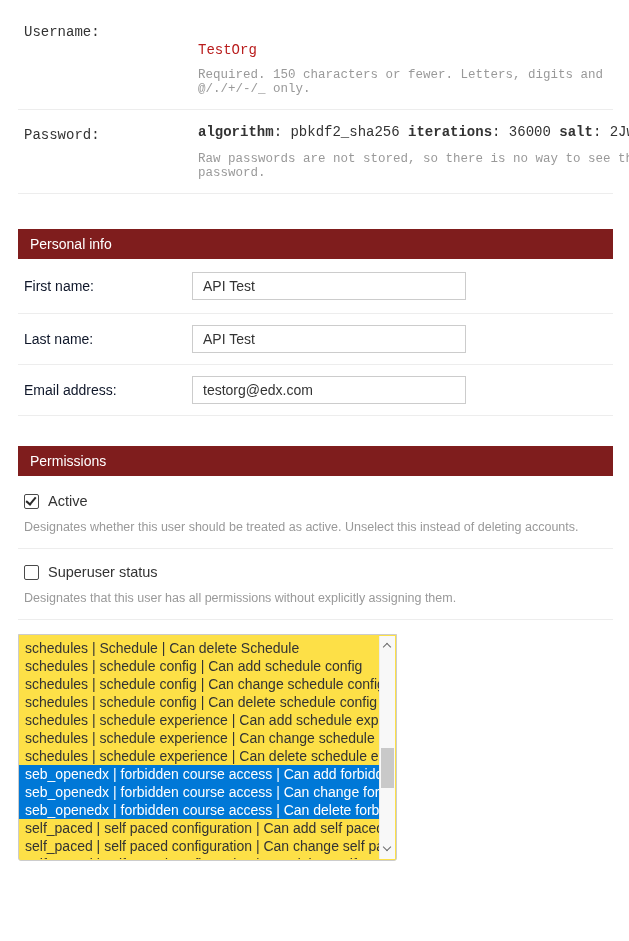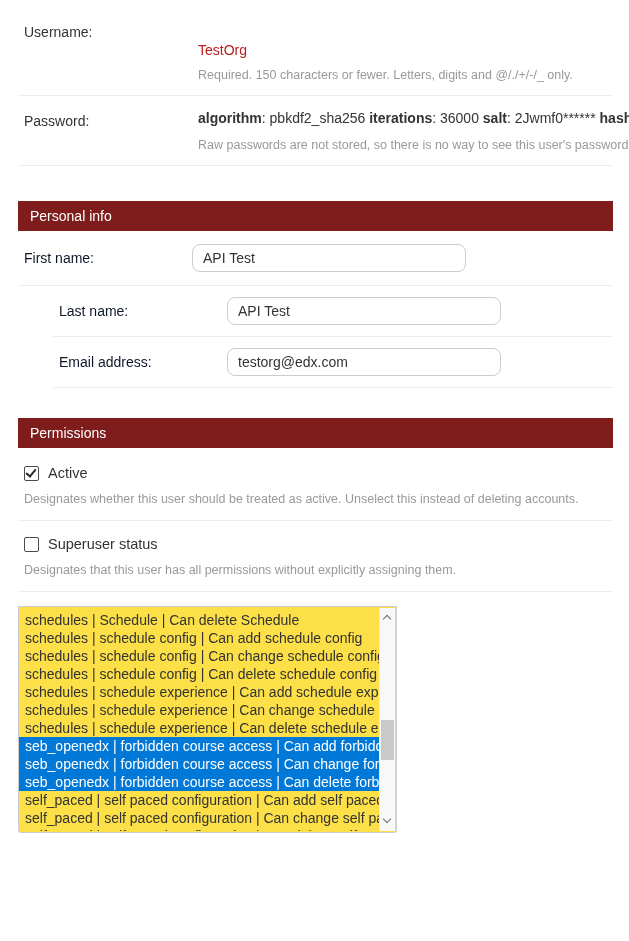"Username:" .acct-row { font-family: none -> Liberation Mono, monospace }
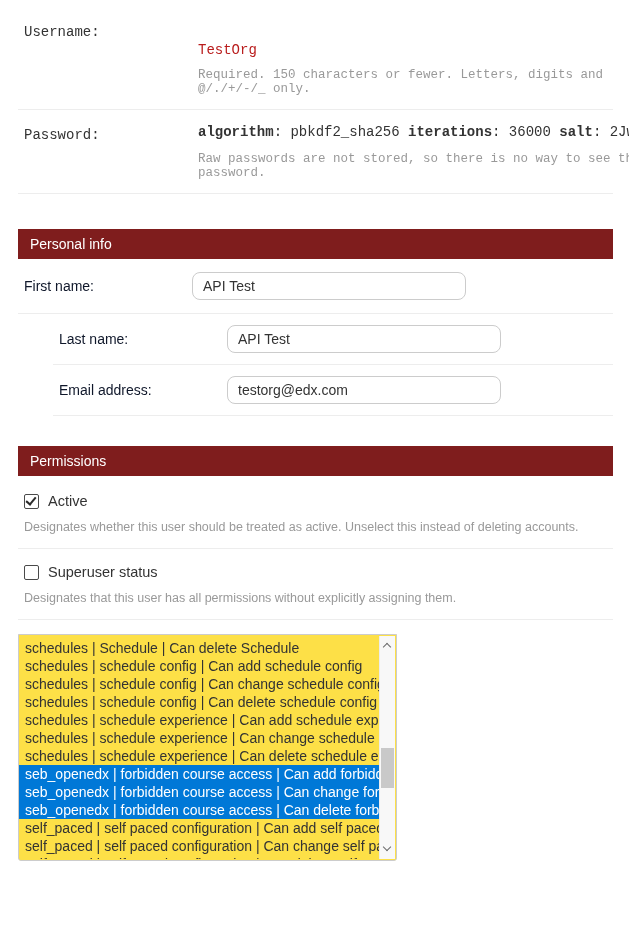"API Test" .text-input { border-radius: 8px -> 0 }
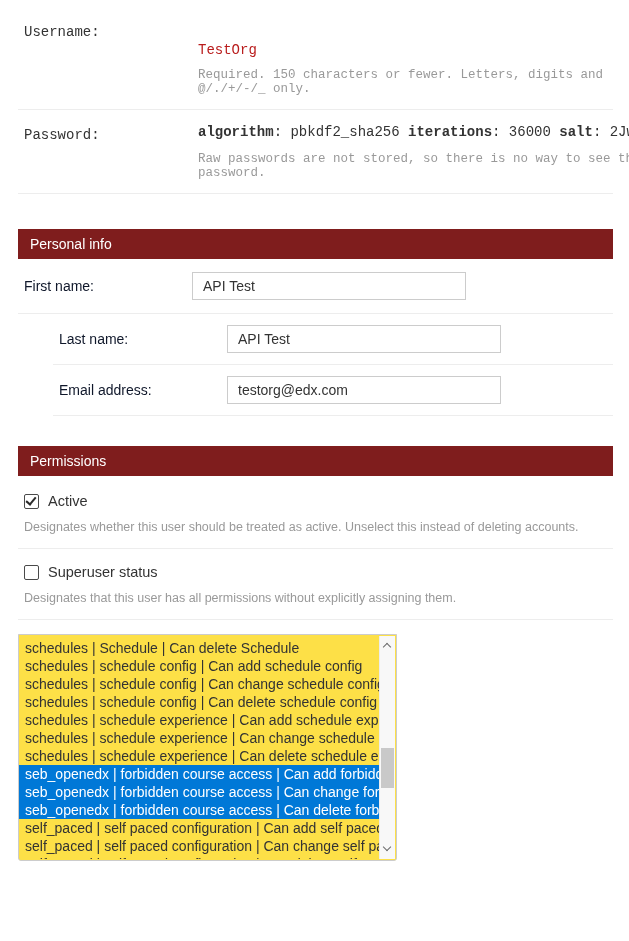"Last name:" .input-row.short { margin-left: 35px -> none }
